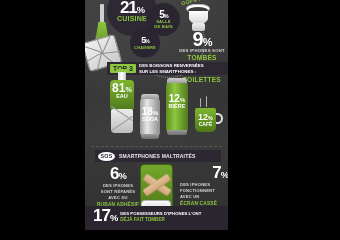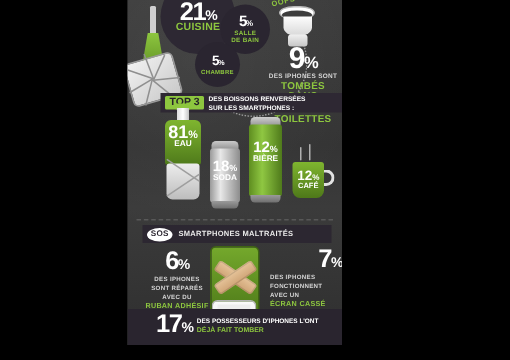"17%" #s-bottom { left: 19px -> 8px }
